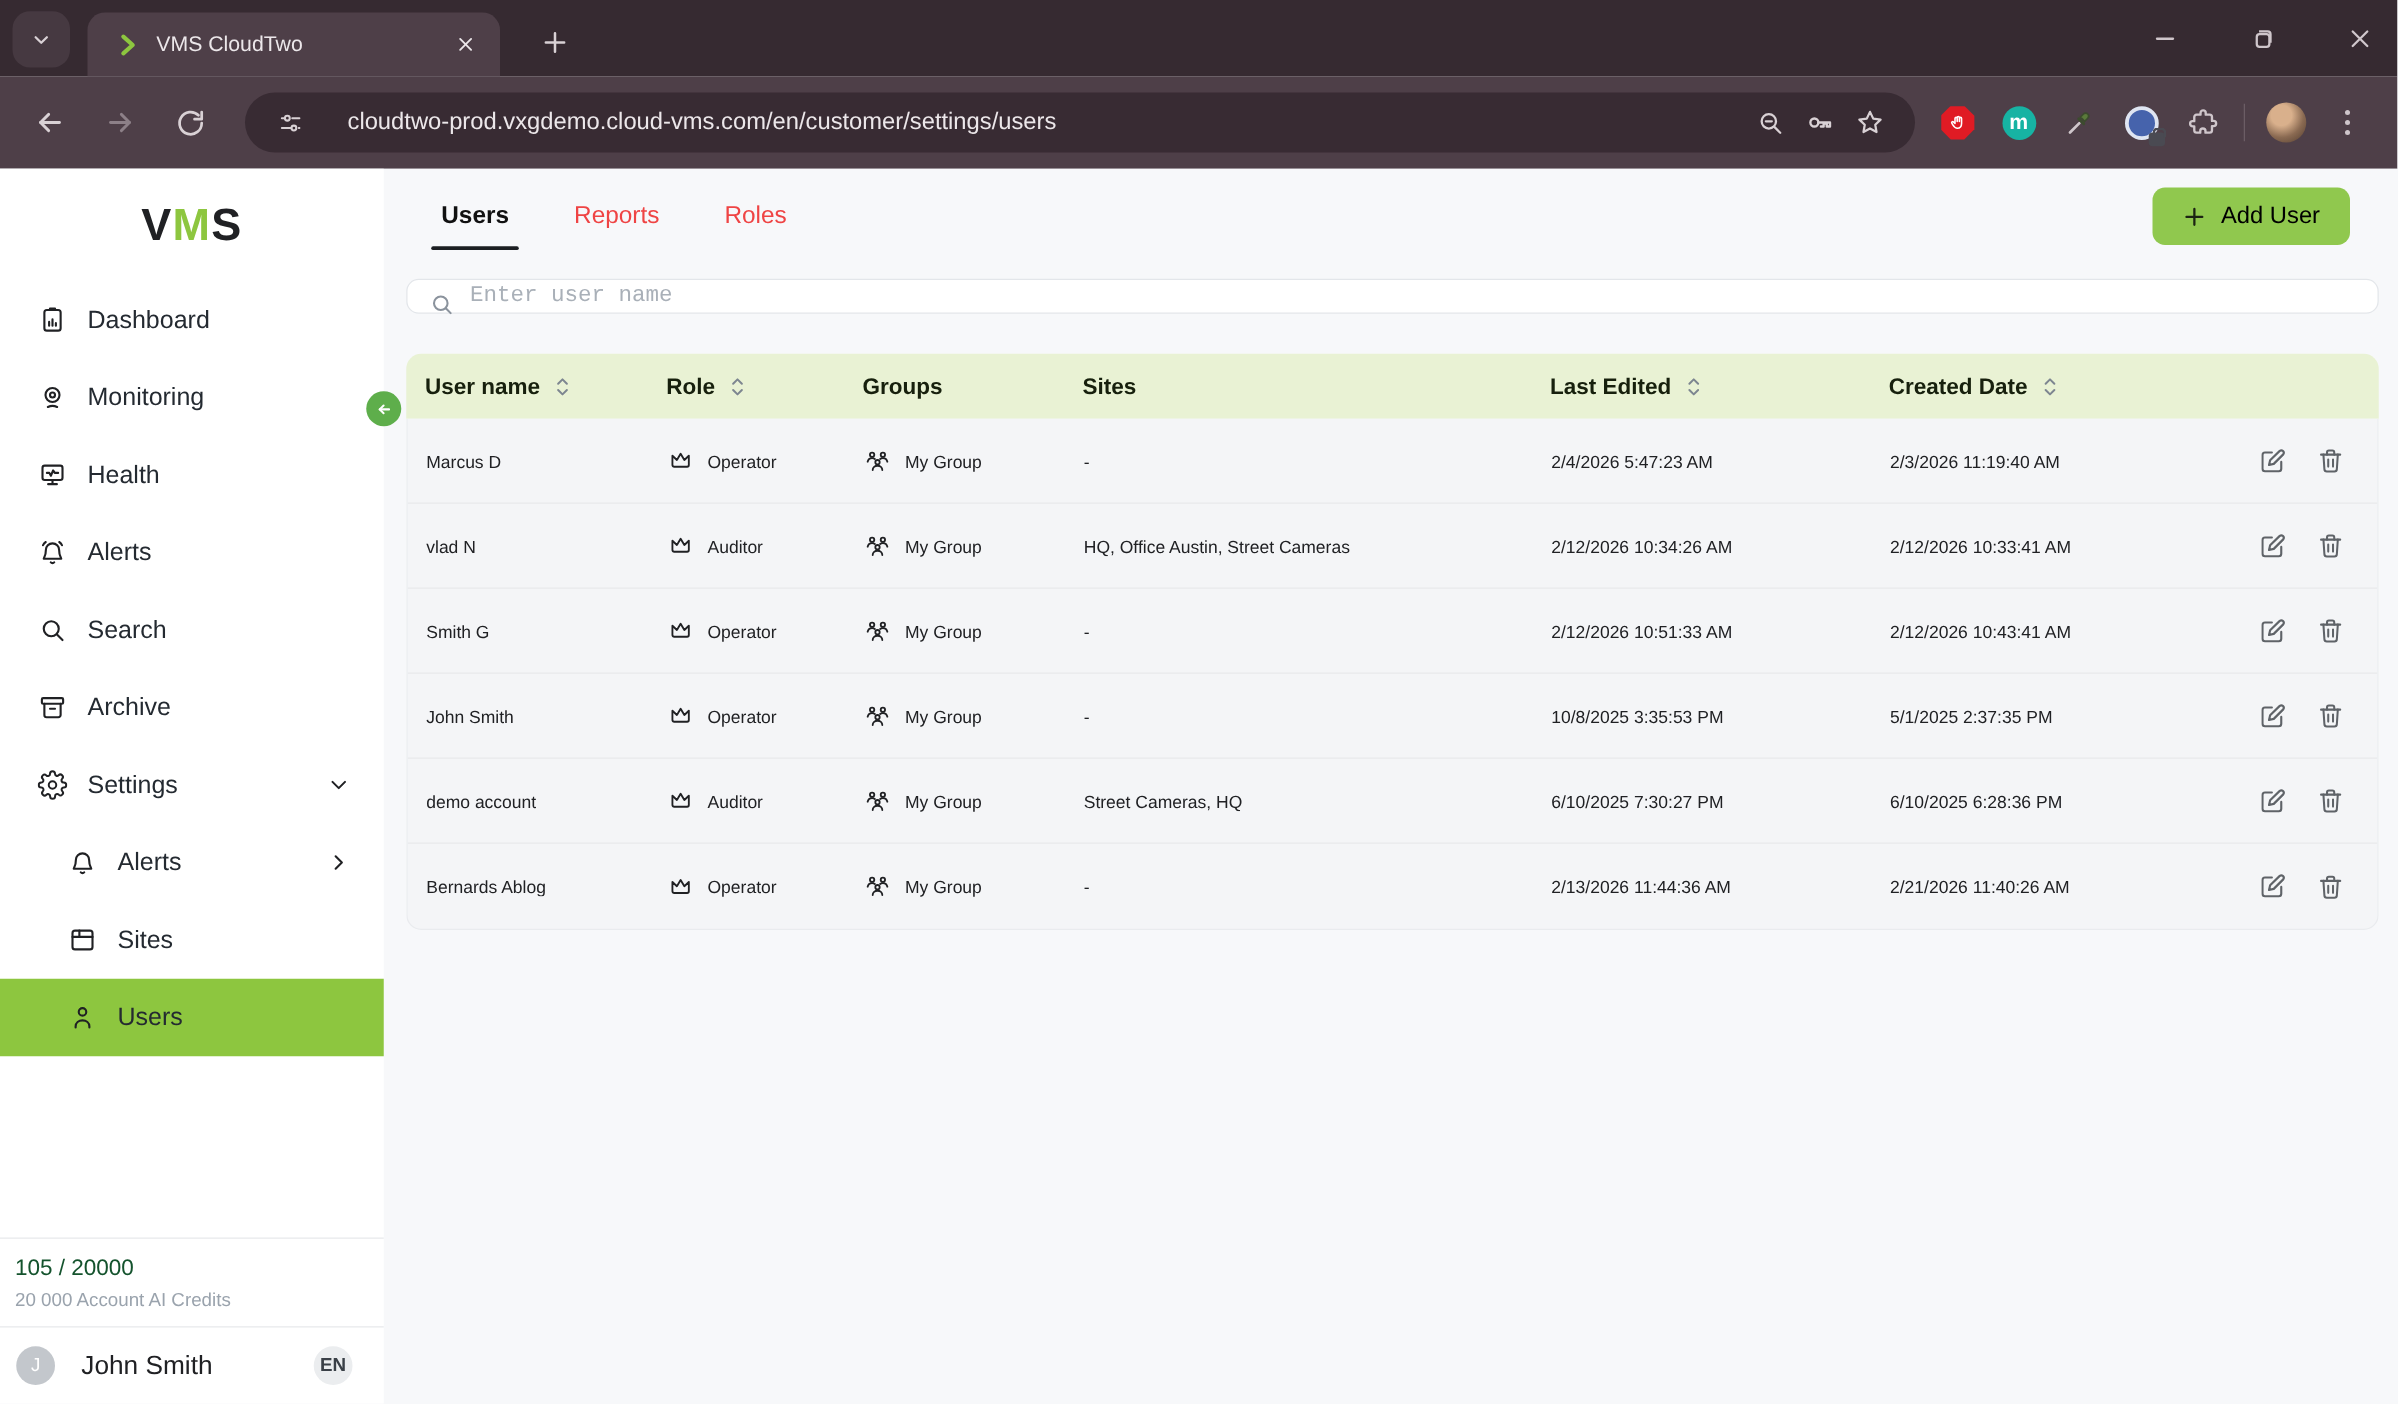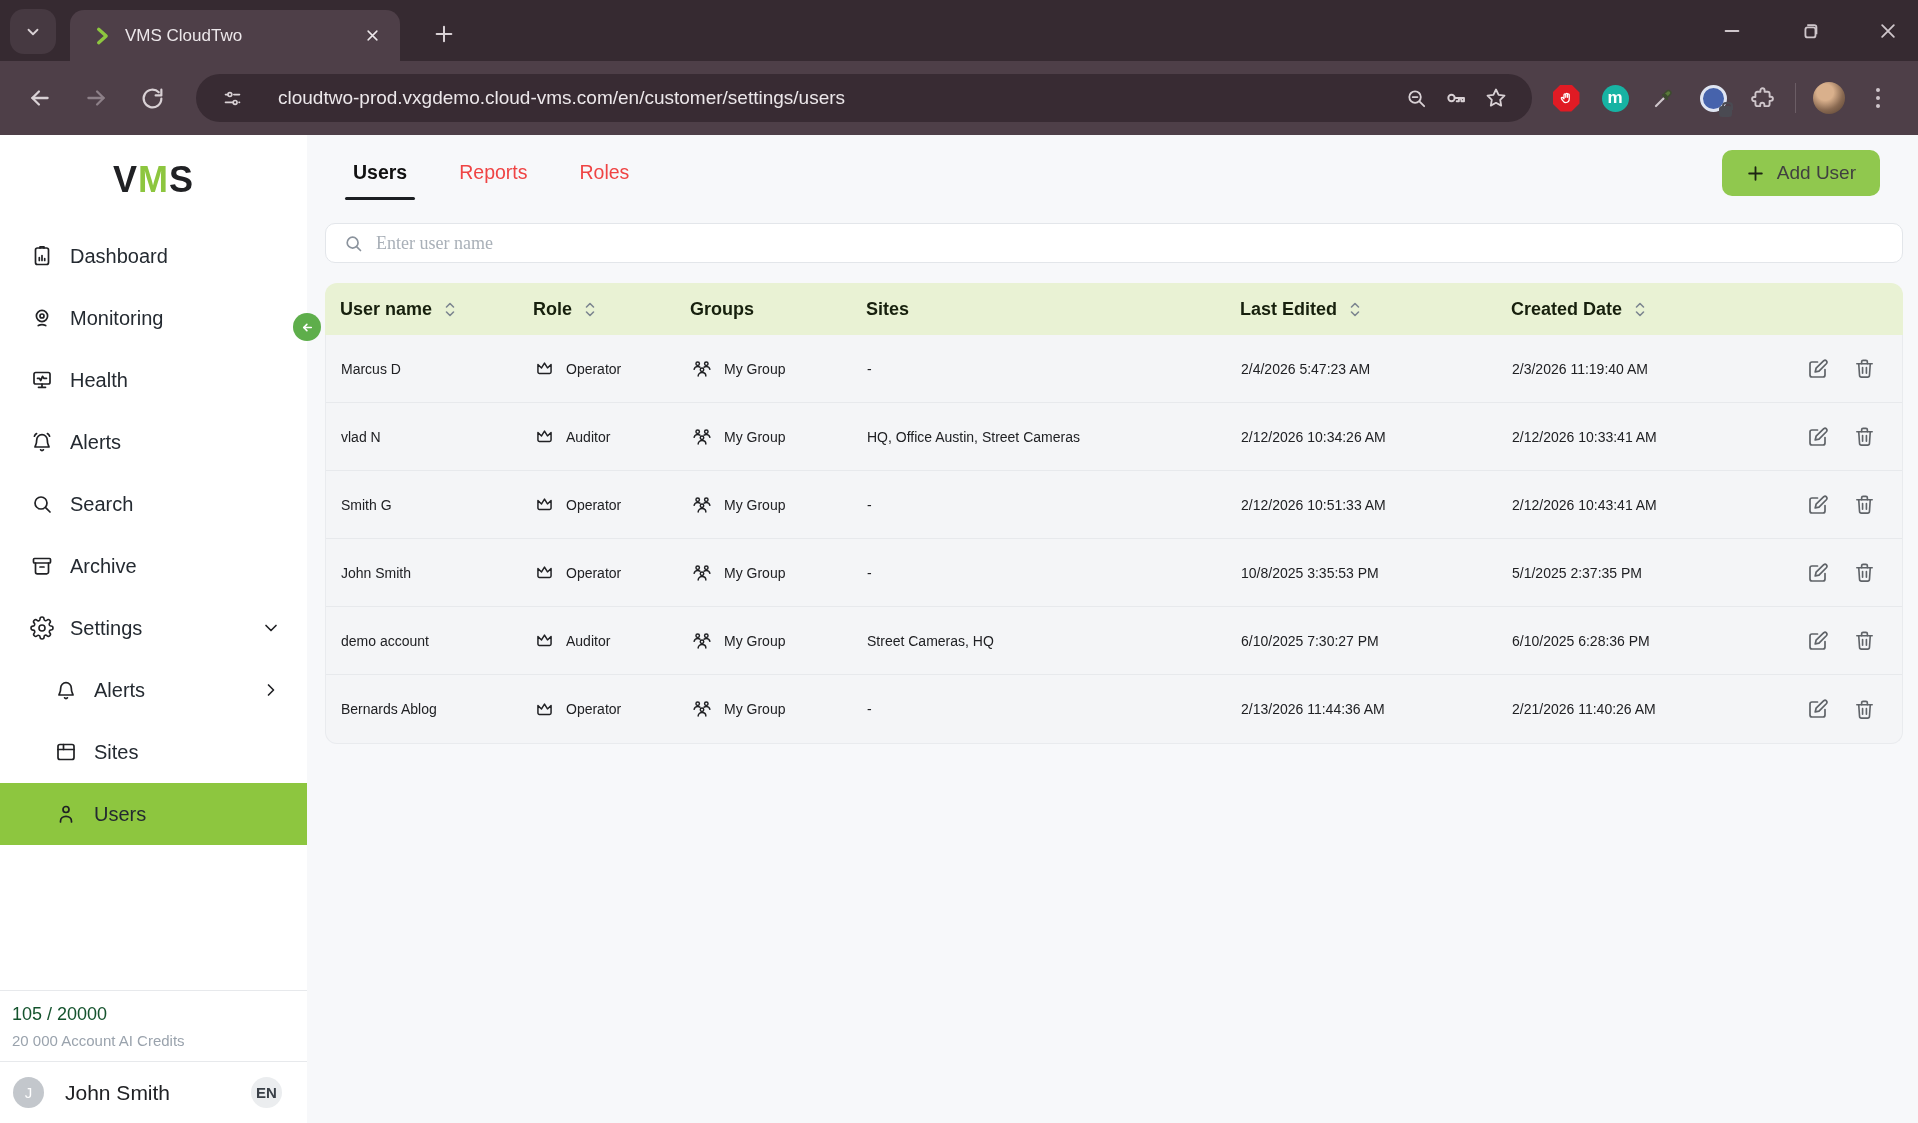"Add User" .add-user { color: #404040 -> #000000 }
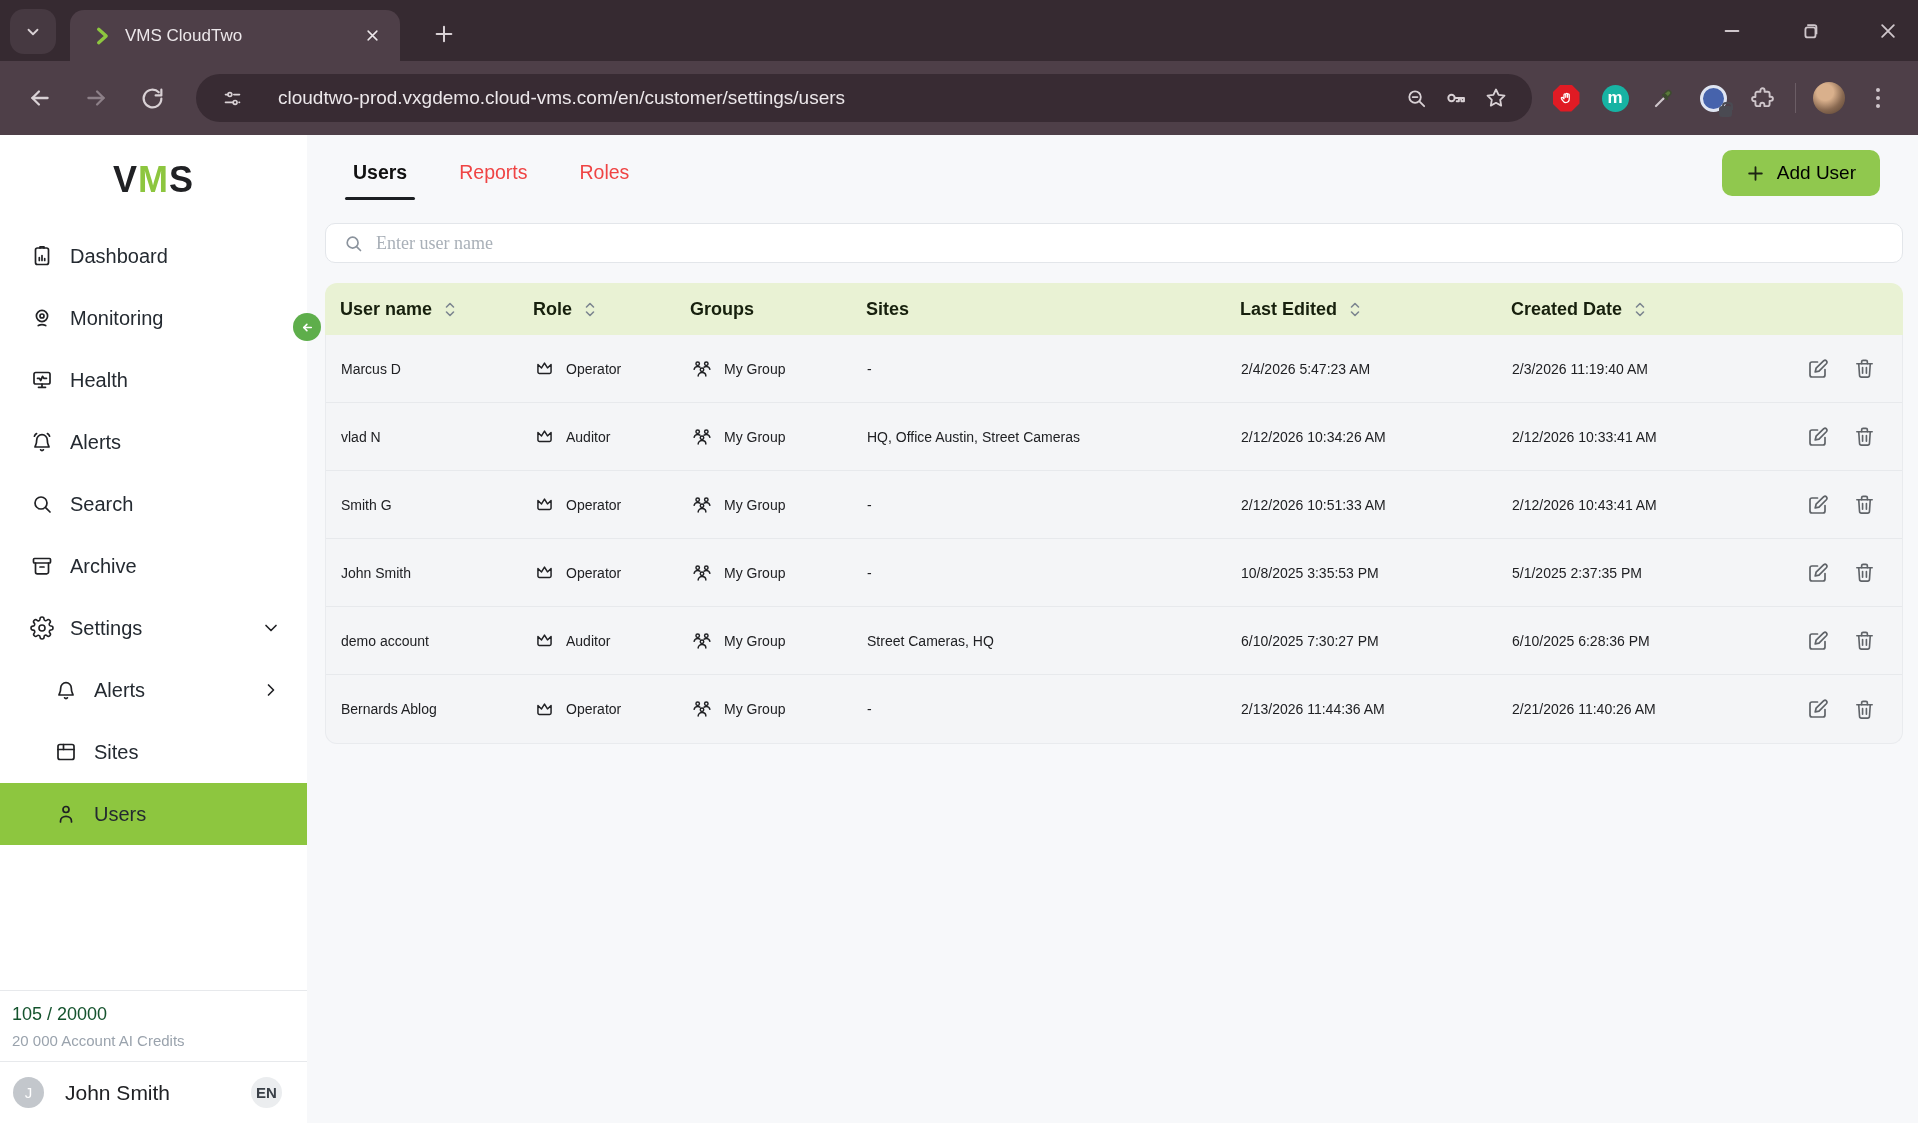"Enter user name" .search-input { font-family: Liberation Serif, serif -> Liberation Mono, monospace; height: 40px -> 28px }
